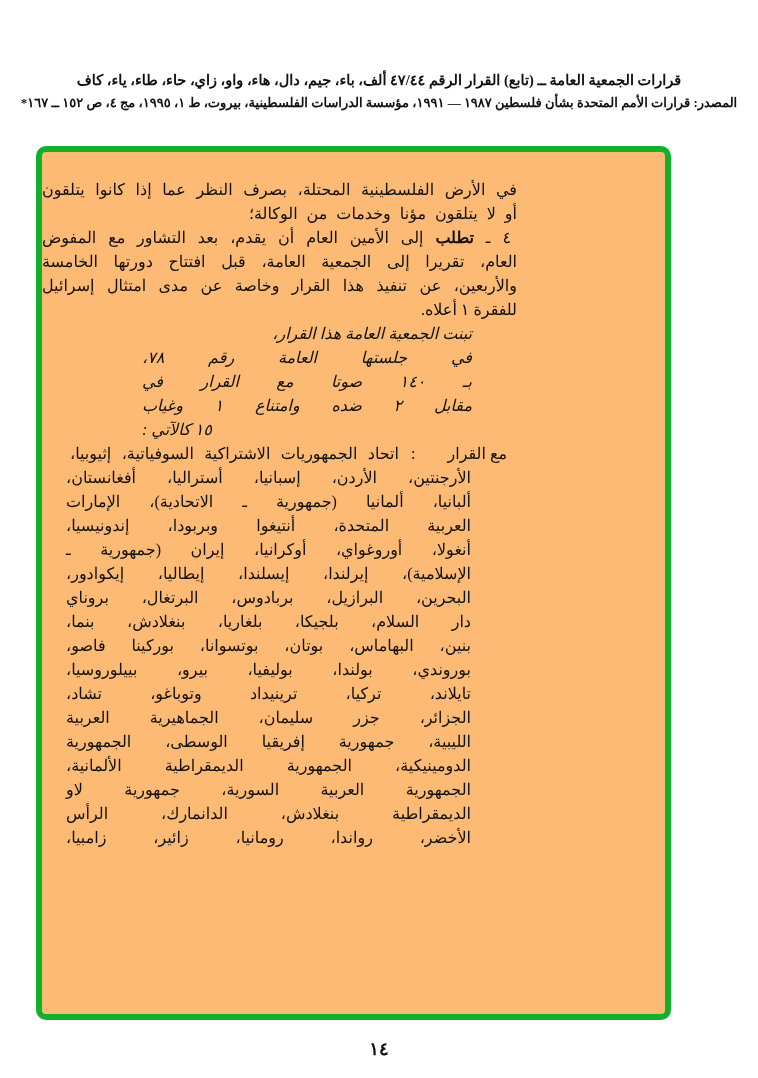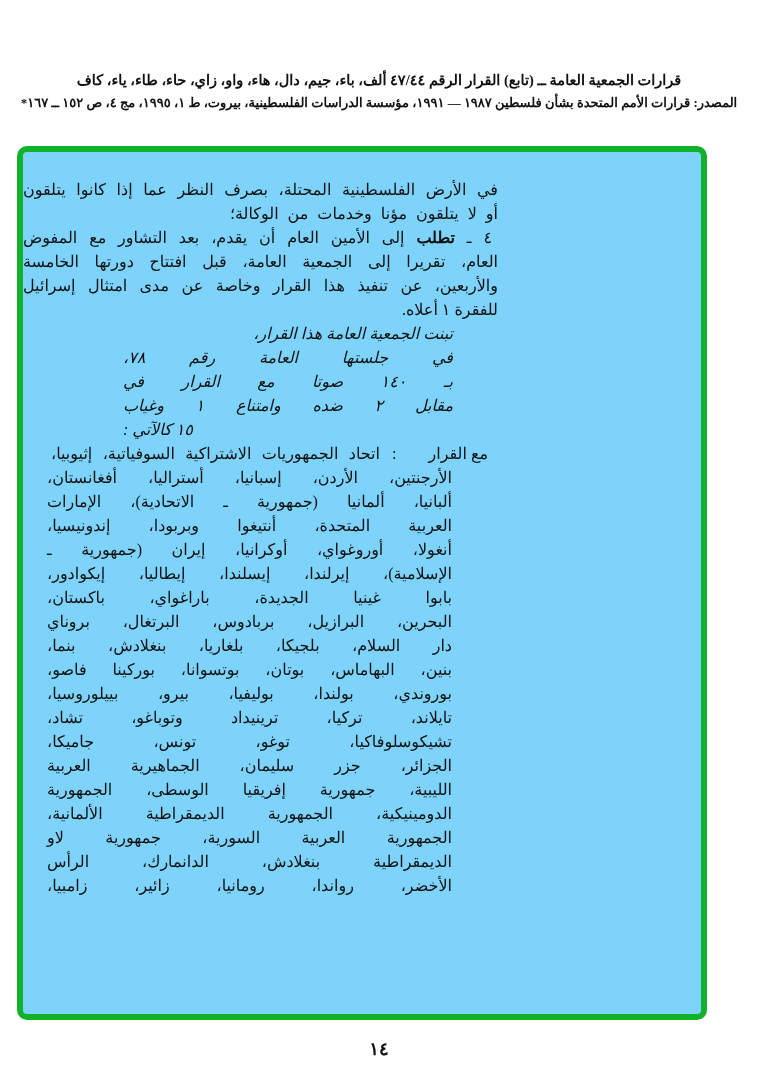"في الأرض الفلسطينية المحتلة، بصرف" .frame { background: #7dd3fc -> #fdba74; left: 17px -> 36px; width: 690px -> 635px }
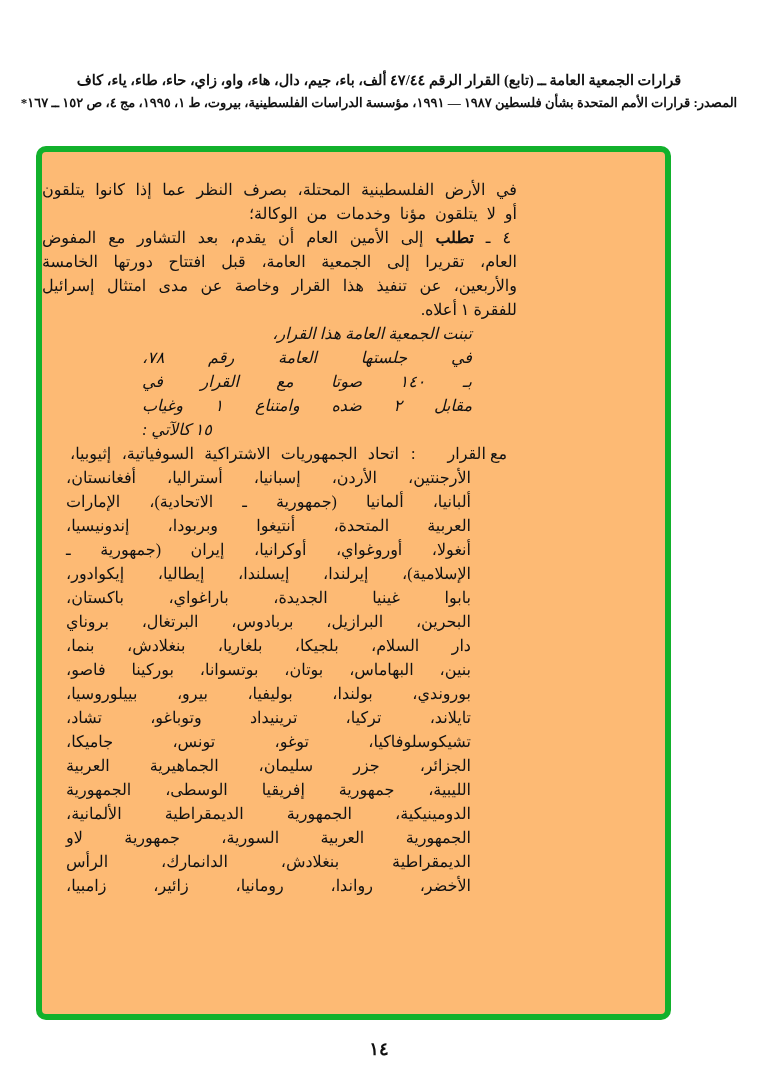"بابوا غينيا الجديدة، باراغواي، باكستان،" div.line { html: <div>بابوا غينيا الجديدة، باراغواي، باكستان،</div> -> none }
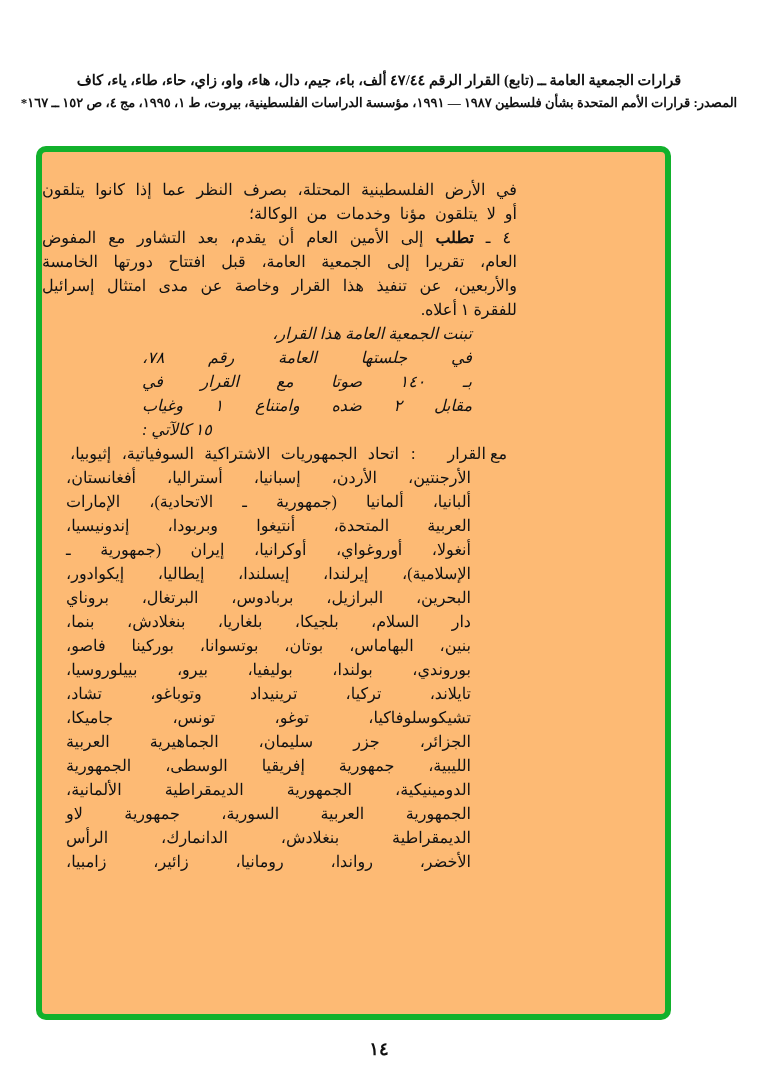"تشيكوسلوفاكيا، توغو، تونس، جاميكا،" div.line { html: <div>تشيكوسلوفاكيا، توغو، تونس، جاميكا،</div> -> none }
